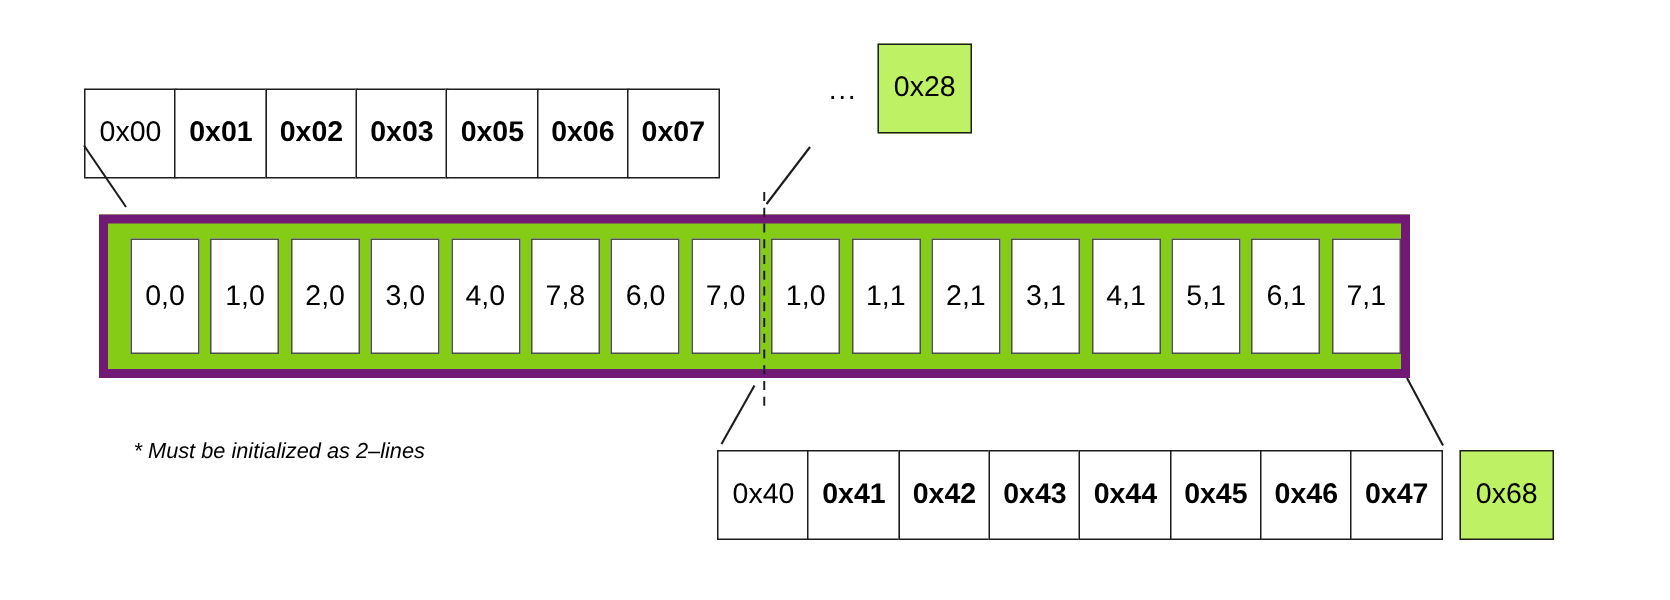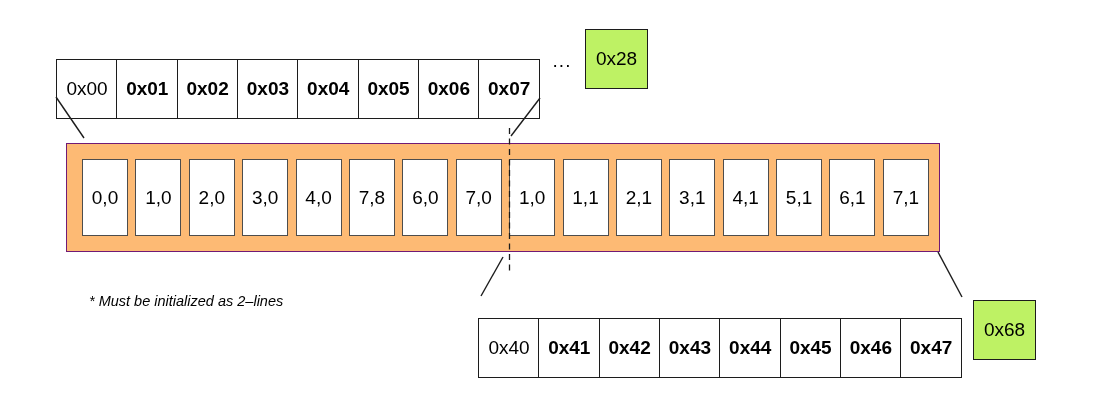"0x04" div.mem-cell { html: <div>0x04</div> -> none }
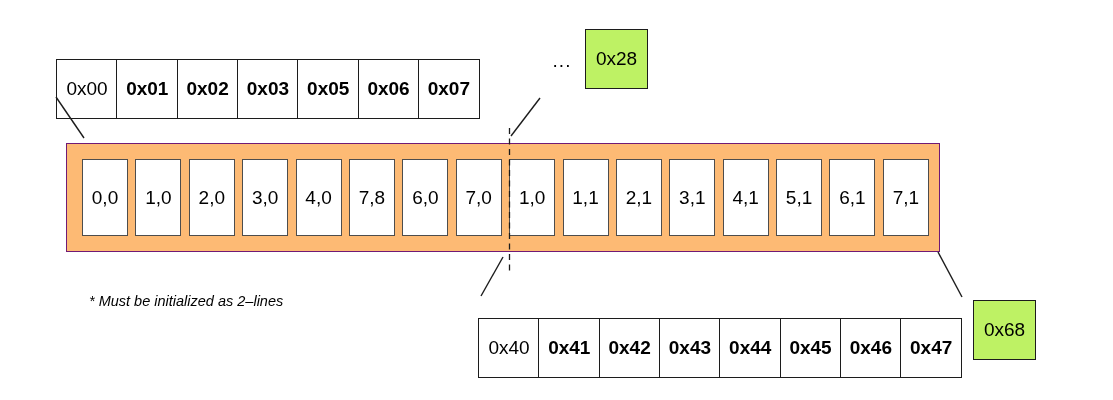"0,0" .big-box { background: #fdba74 -> #84cc16; border: 1px solid #701a75 -> 6px solid #701a75 }
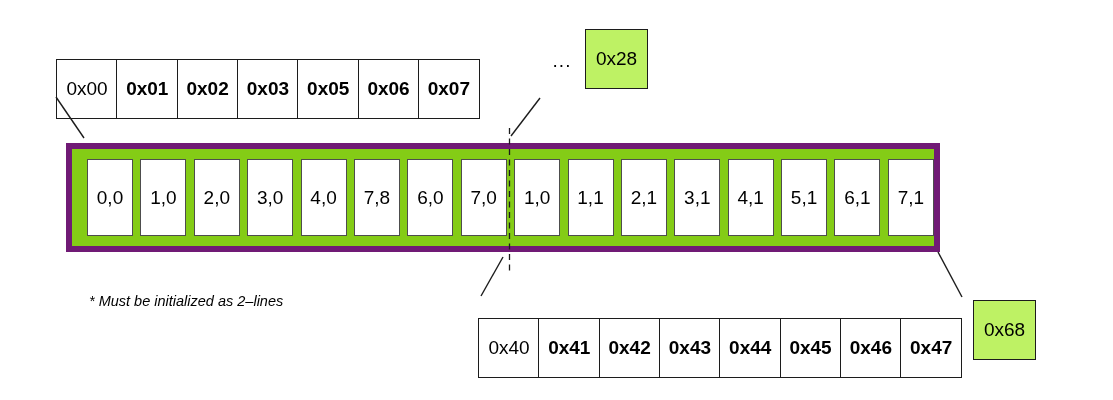"0x40" .bottom-row { margin-top: 18px -> none }
